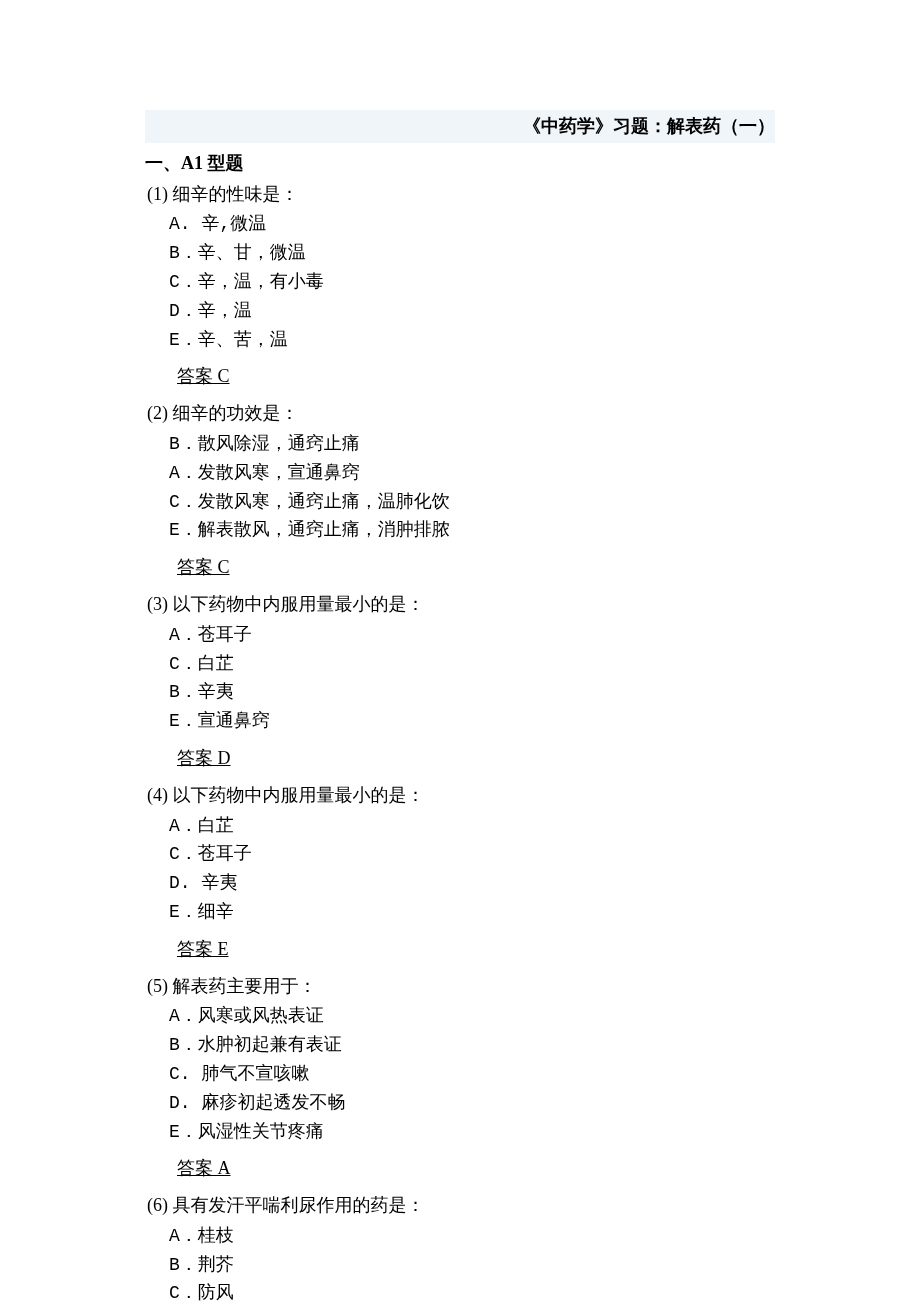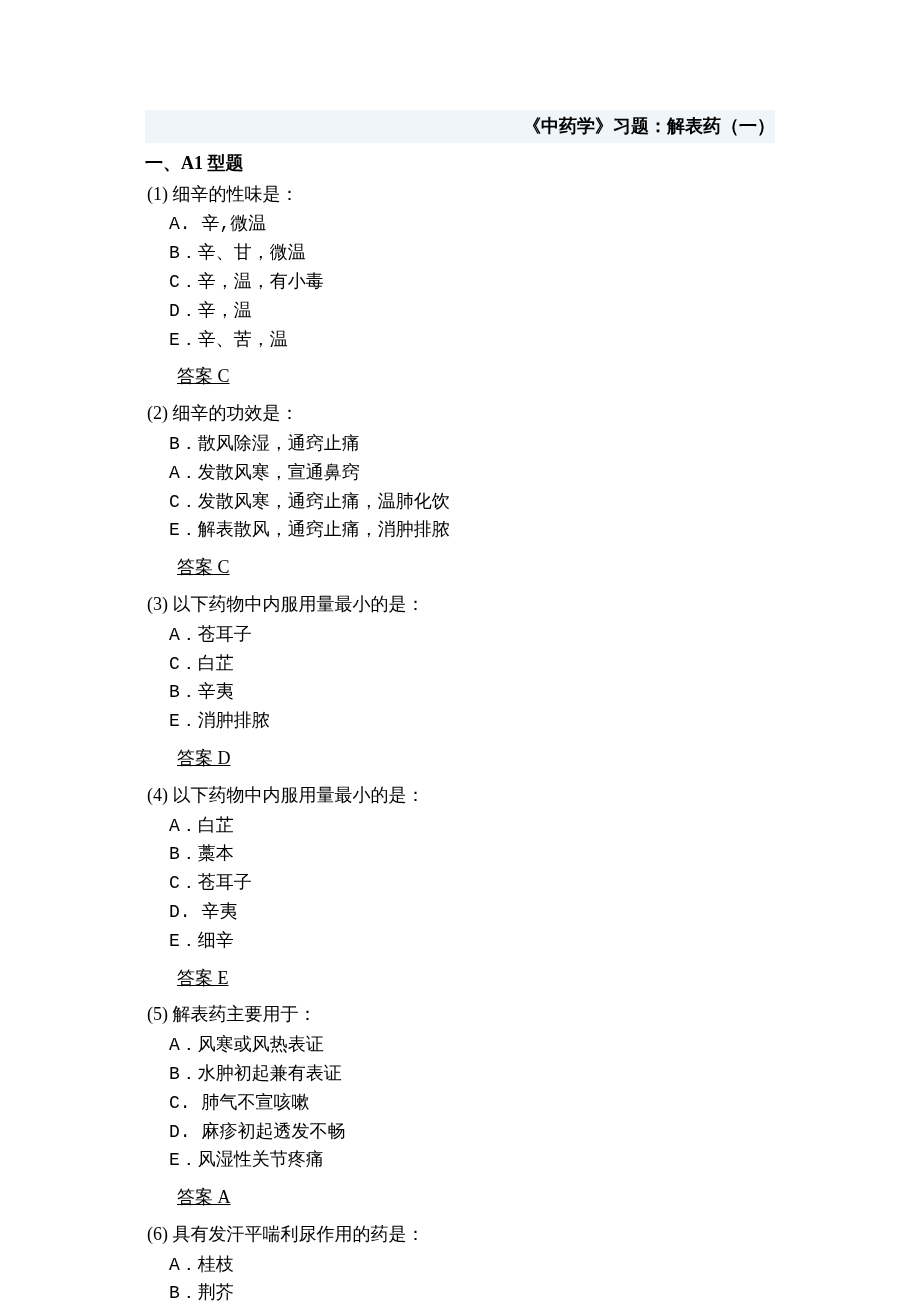"E．消肿排脓" div.option { text: 消肿排脓 -> 宣通鼻窍 }
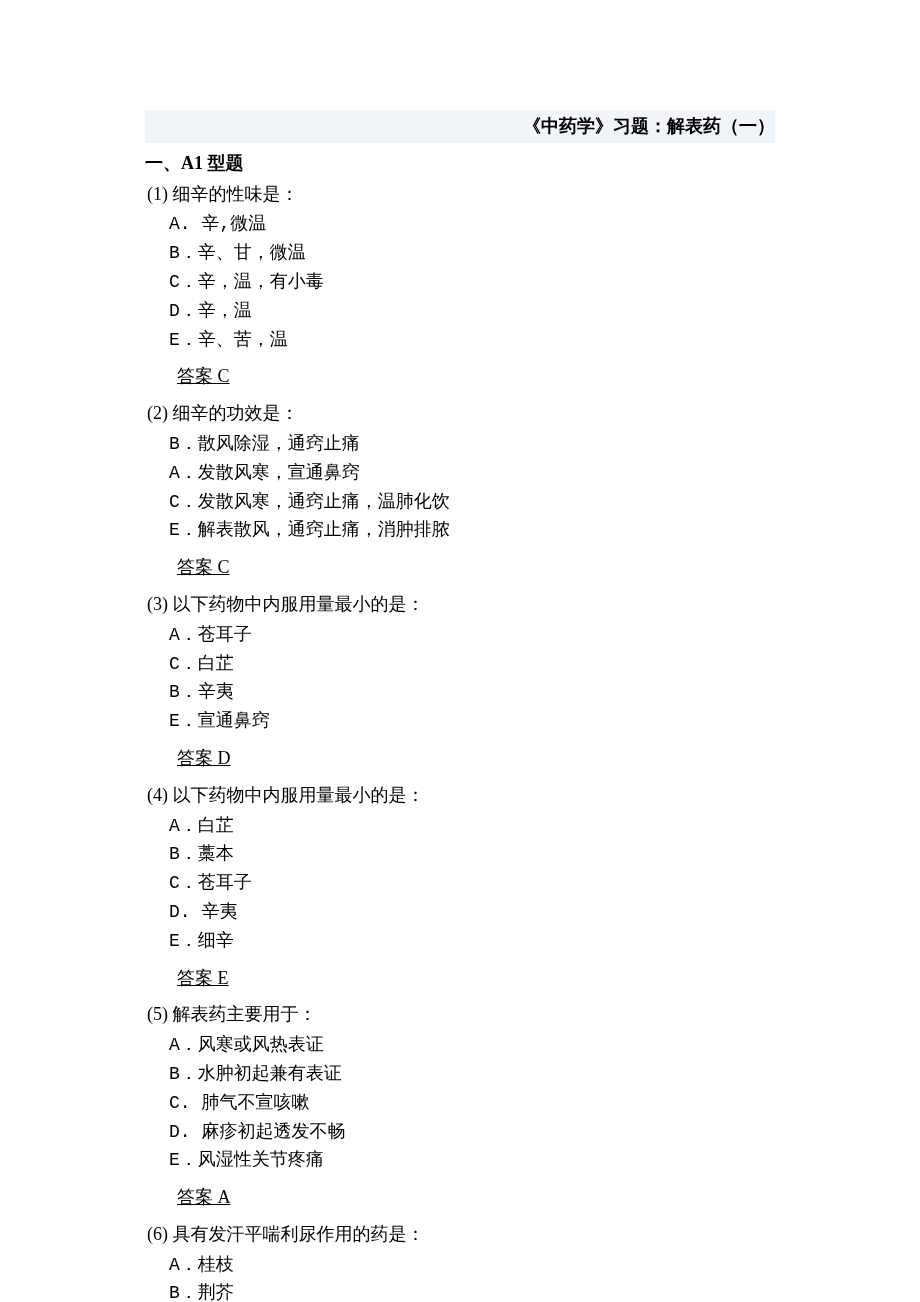"B．藁本" div.option { html: <div>B．藁本</div> -> none }
